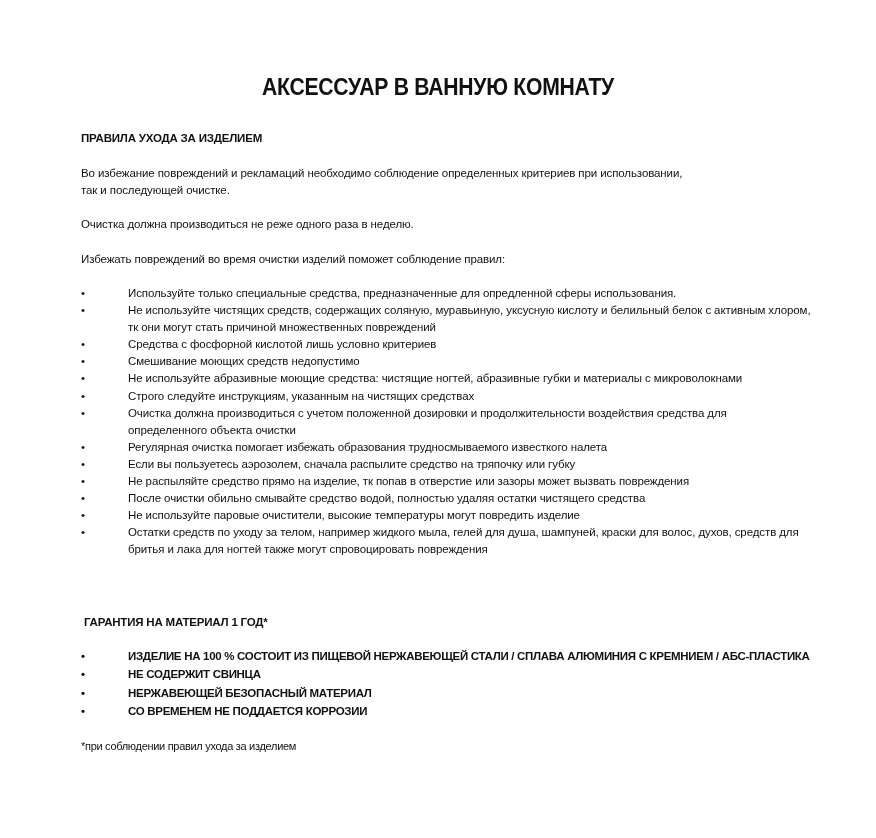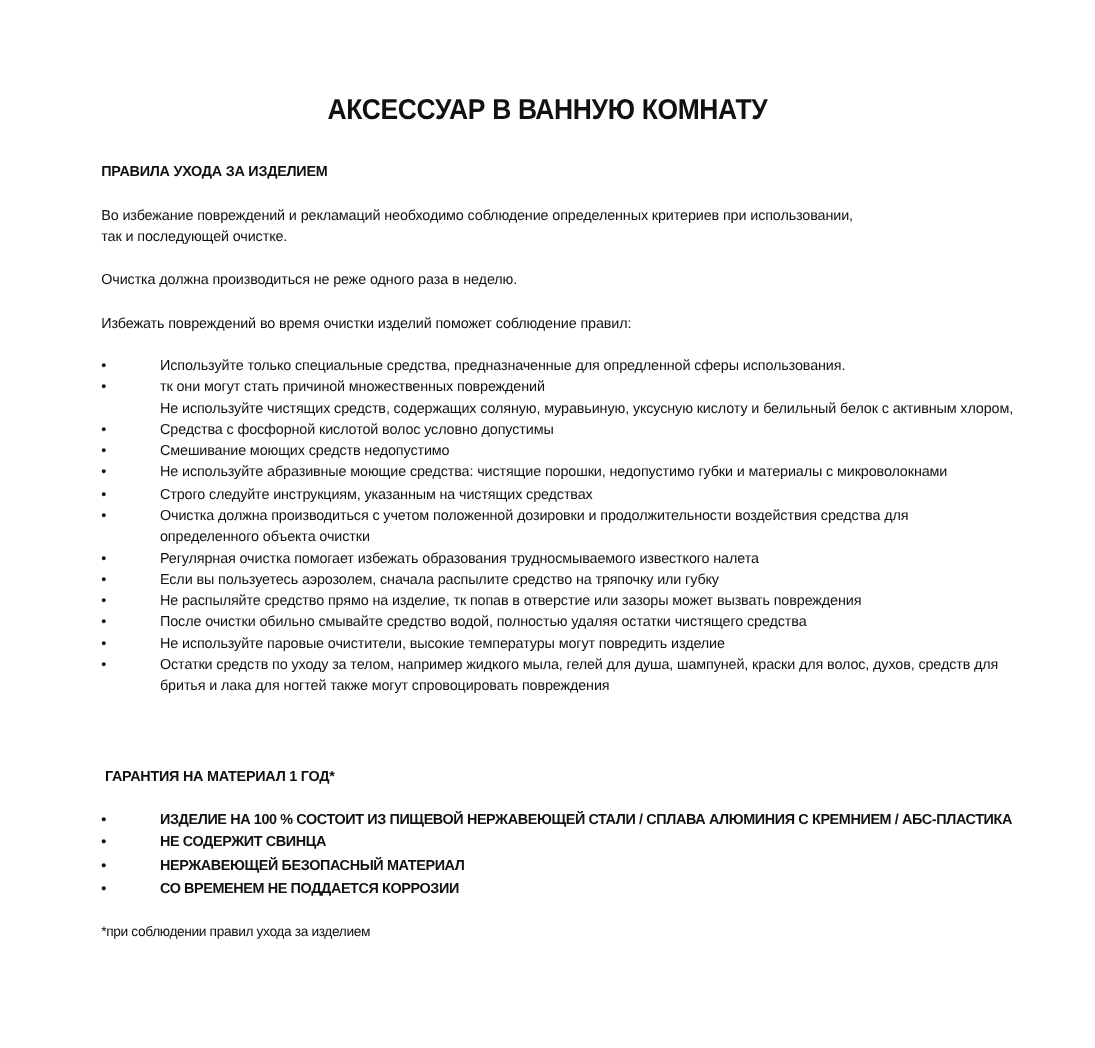"тк они могут стать причиной" span.cont { order: before "Не используйте чистящих средств," -> after "Не используйте чистящих средств," }
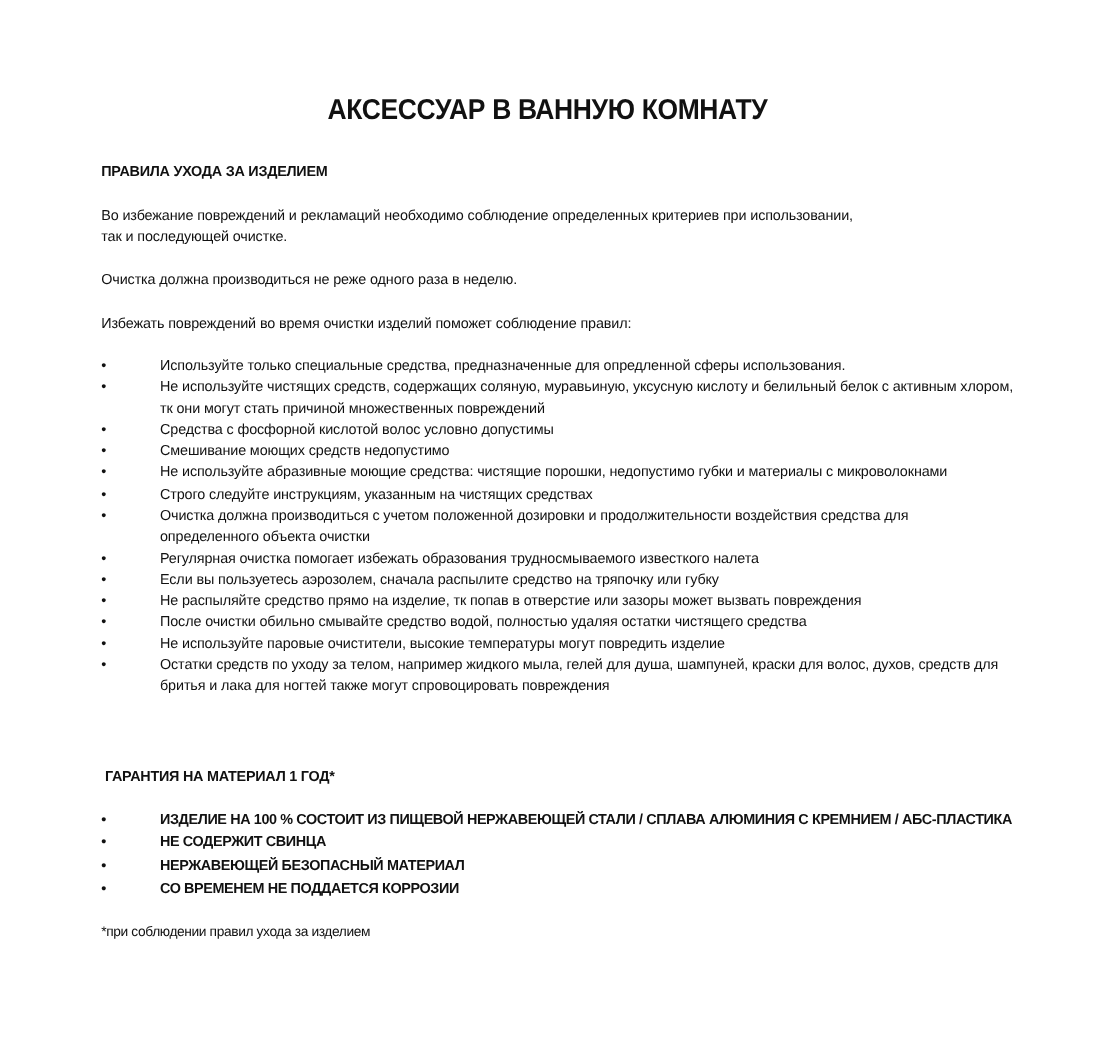"Средства с фосфорной кислотой волос" span.cont { text: волос условно допустимы -> лишь условно критериев }
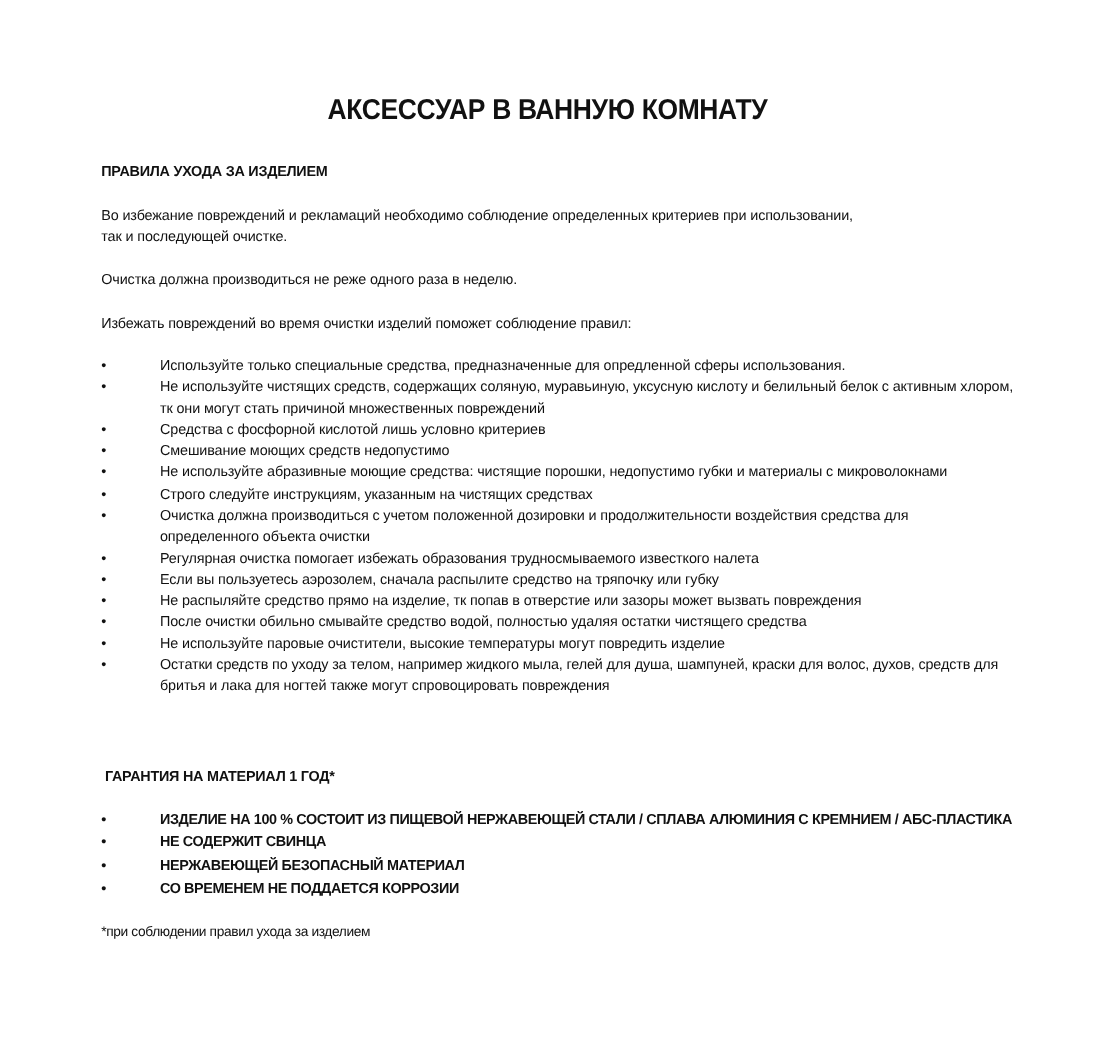"Не используйте абразивные моющие" span.cont { text: порошки, недопустимо -> ногтей, абразивные }
